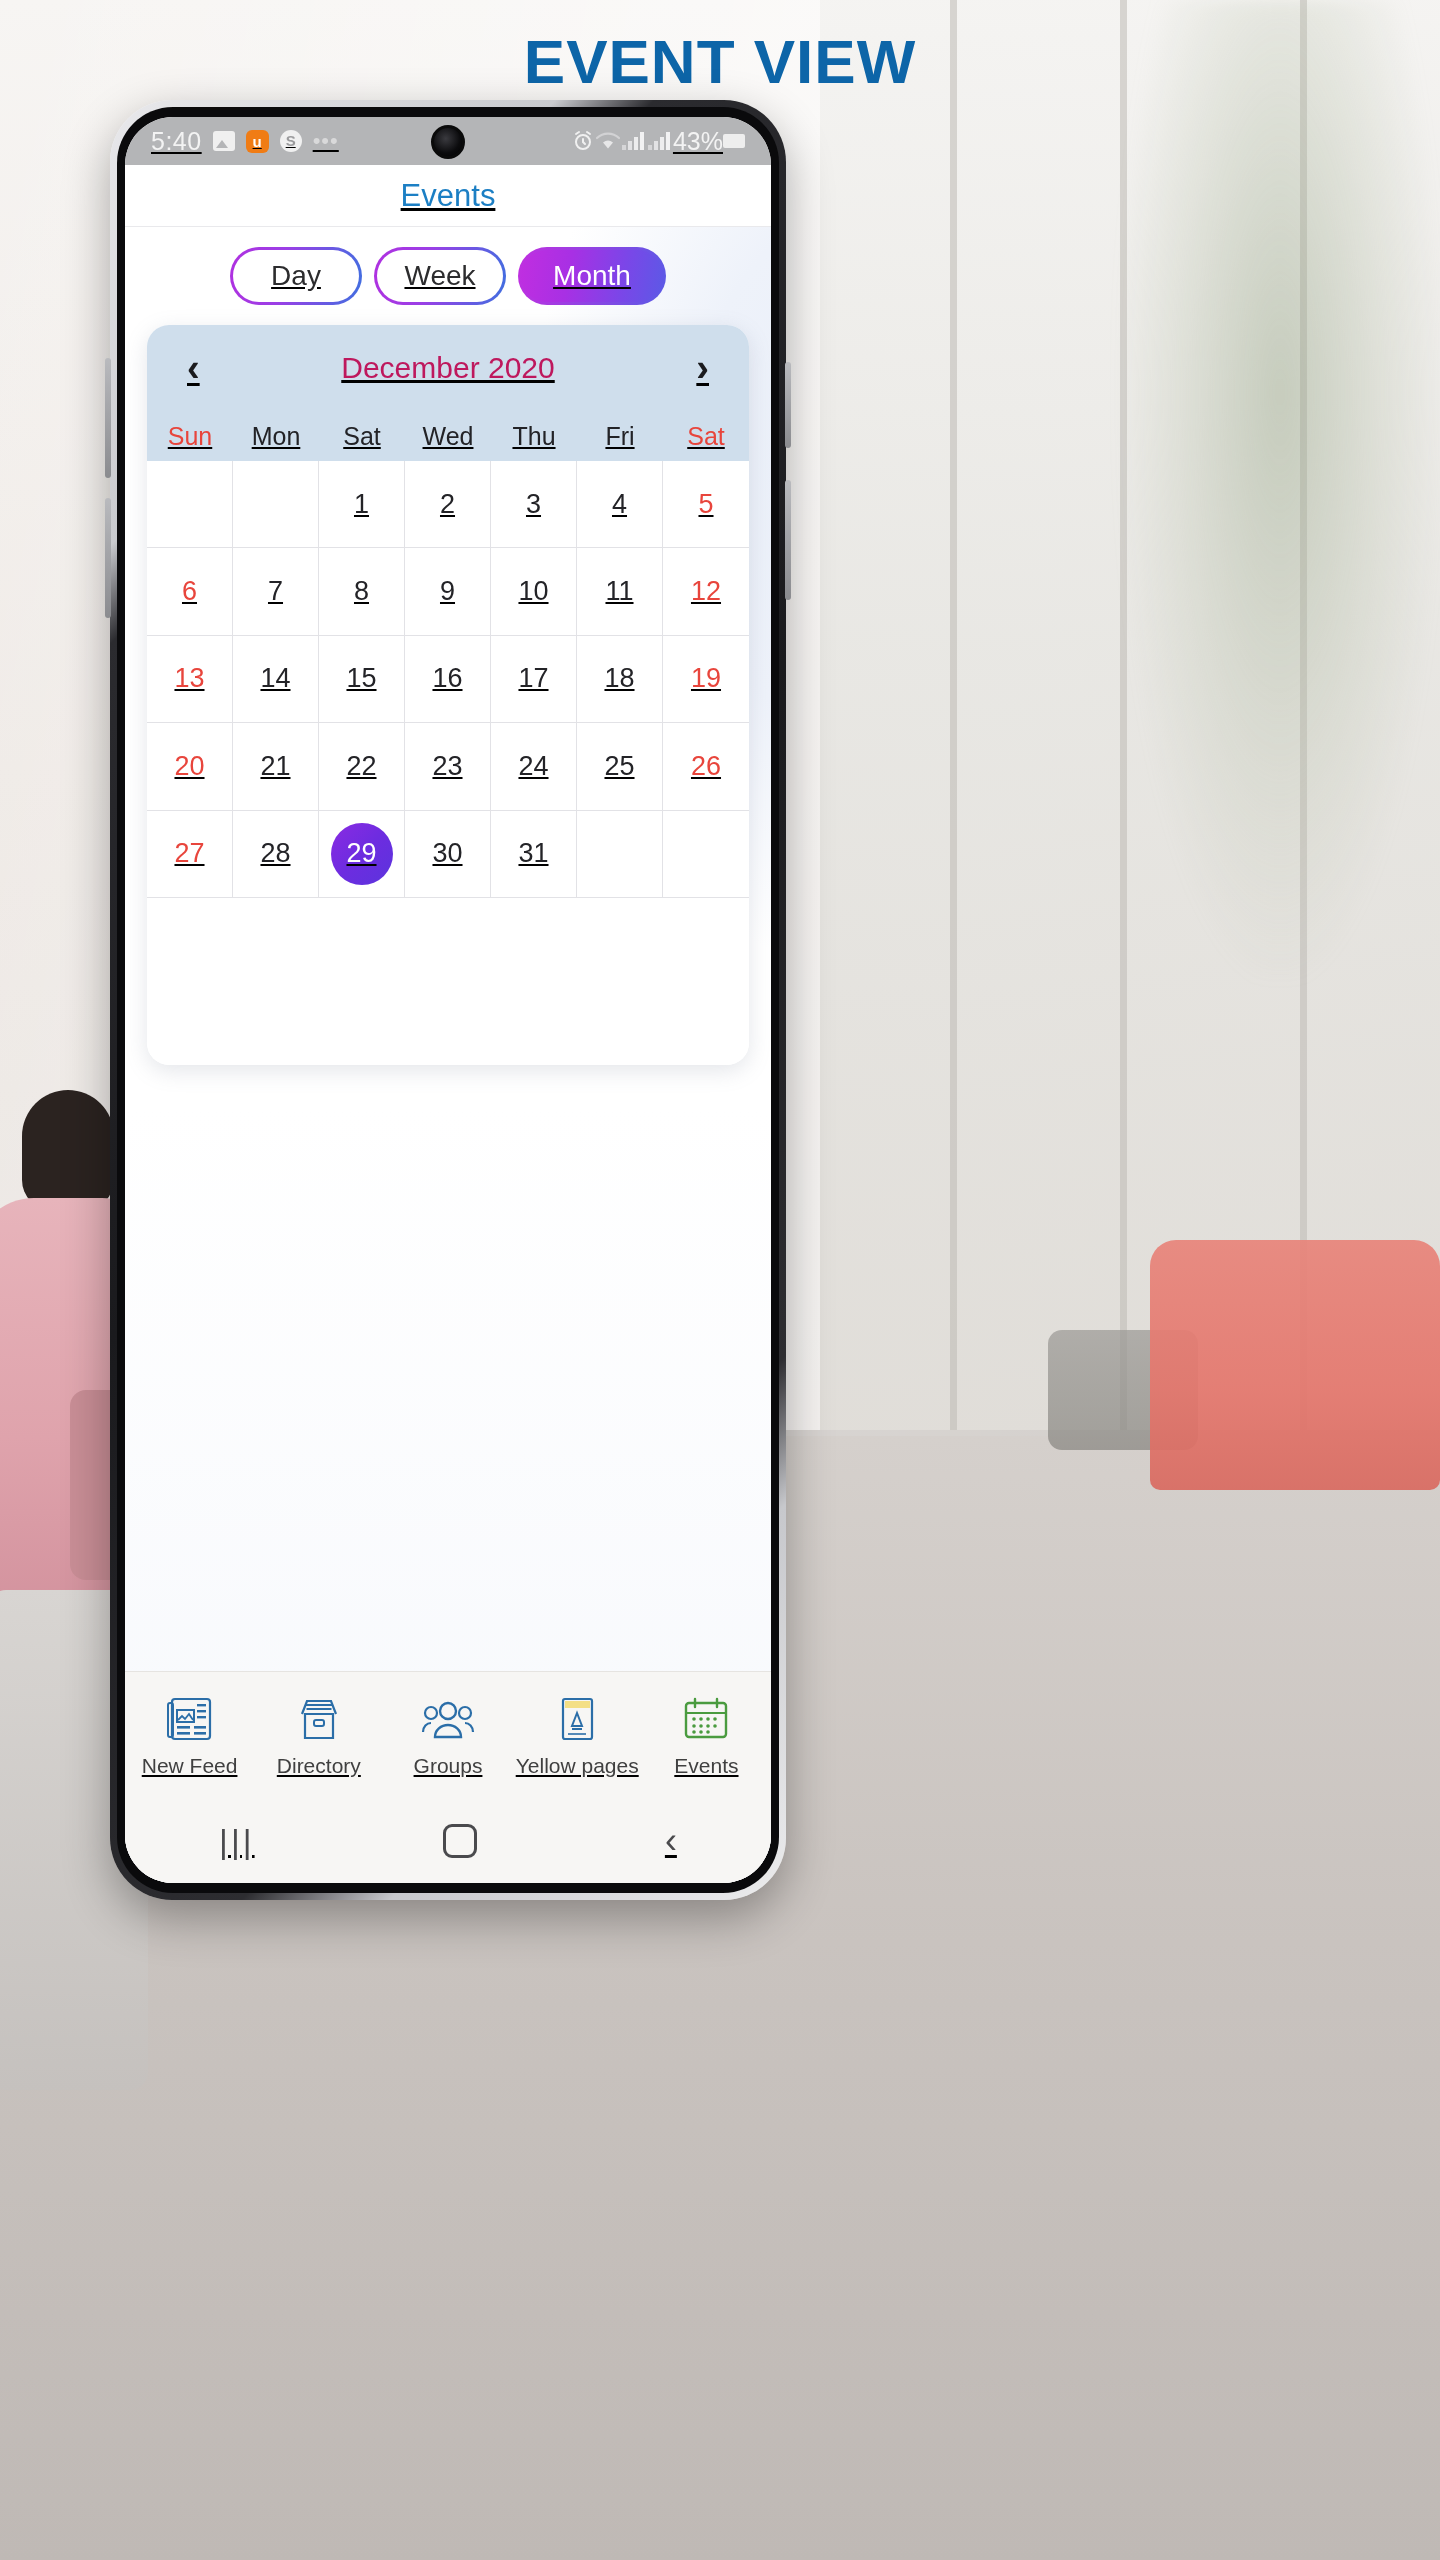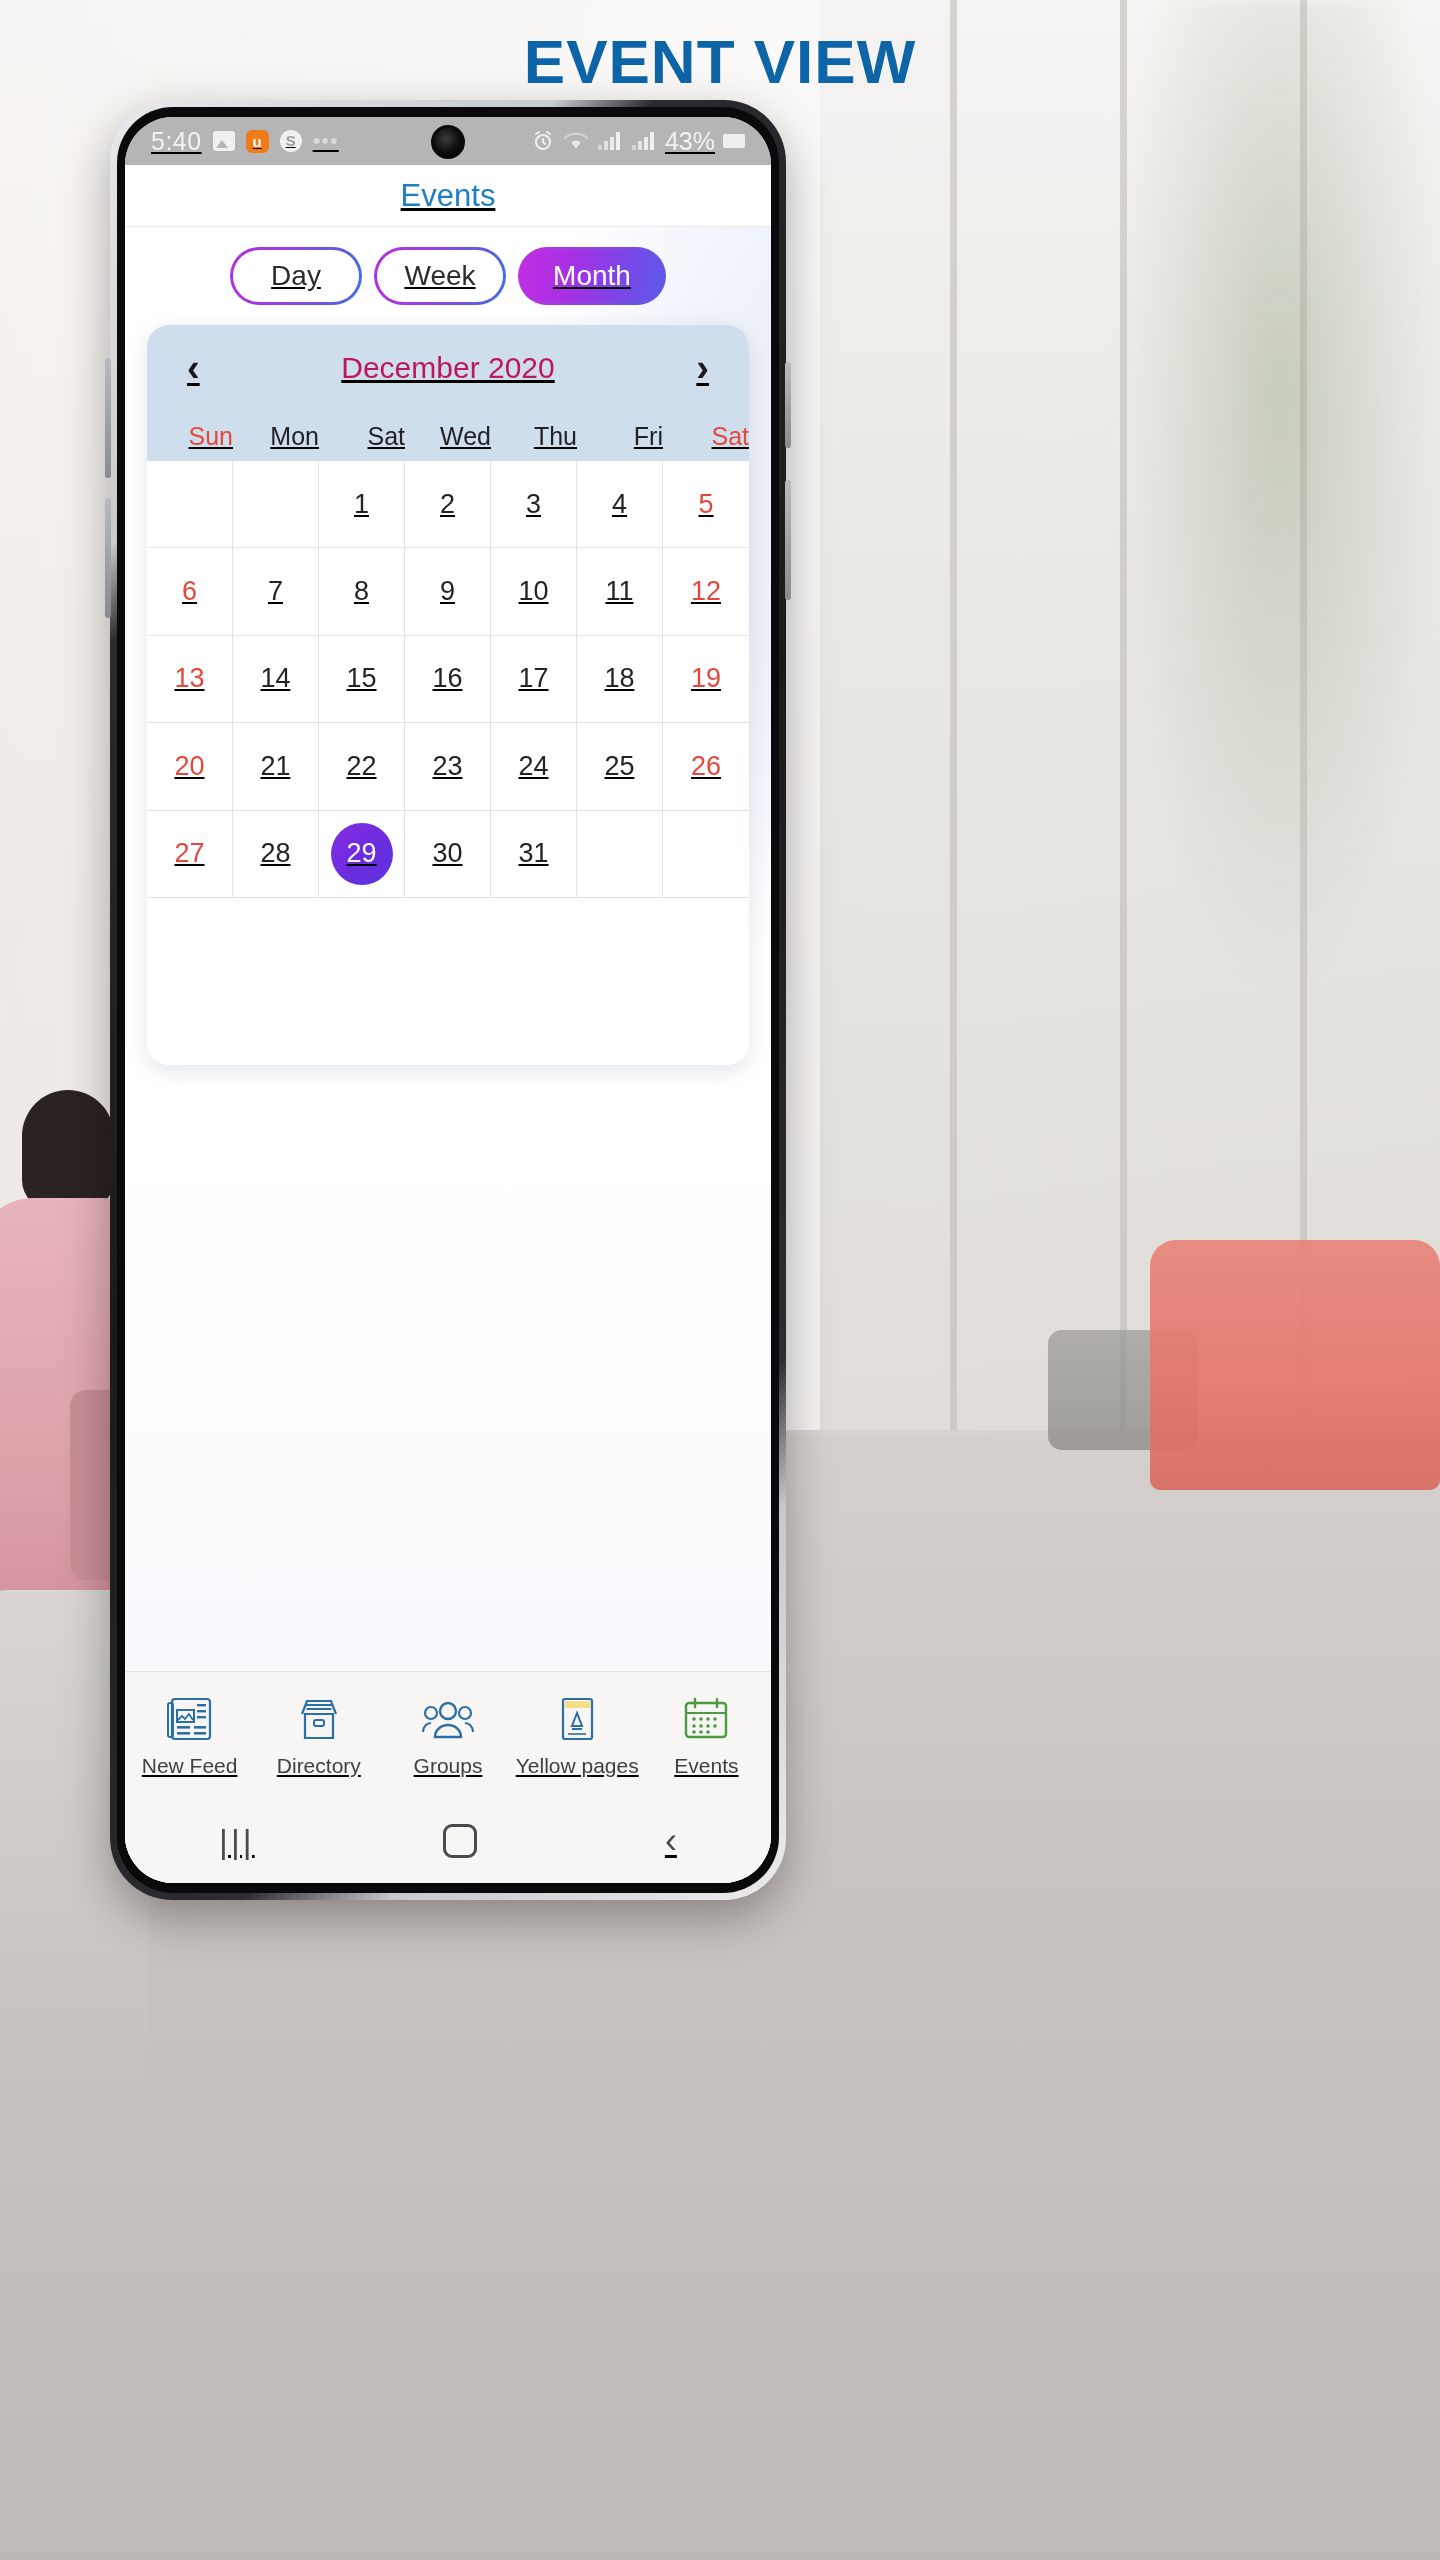"43%" .sb-right { gap: 8px -> none }
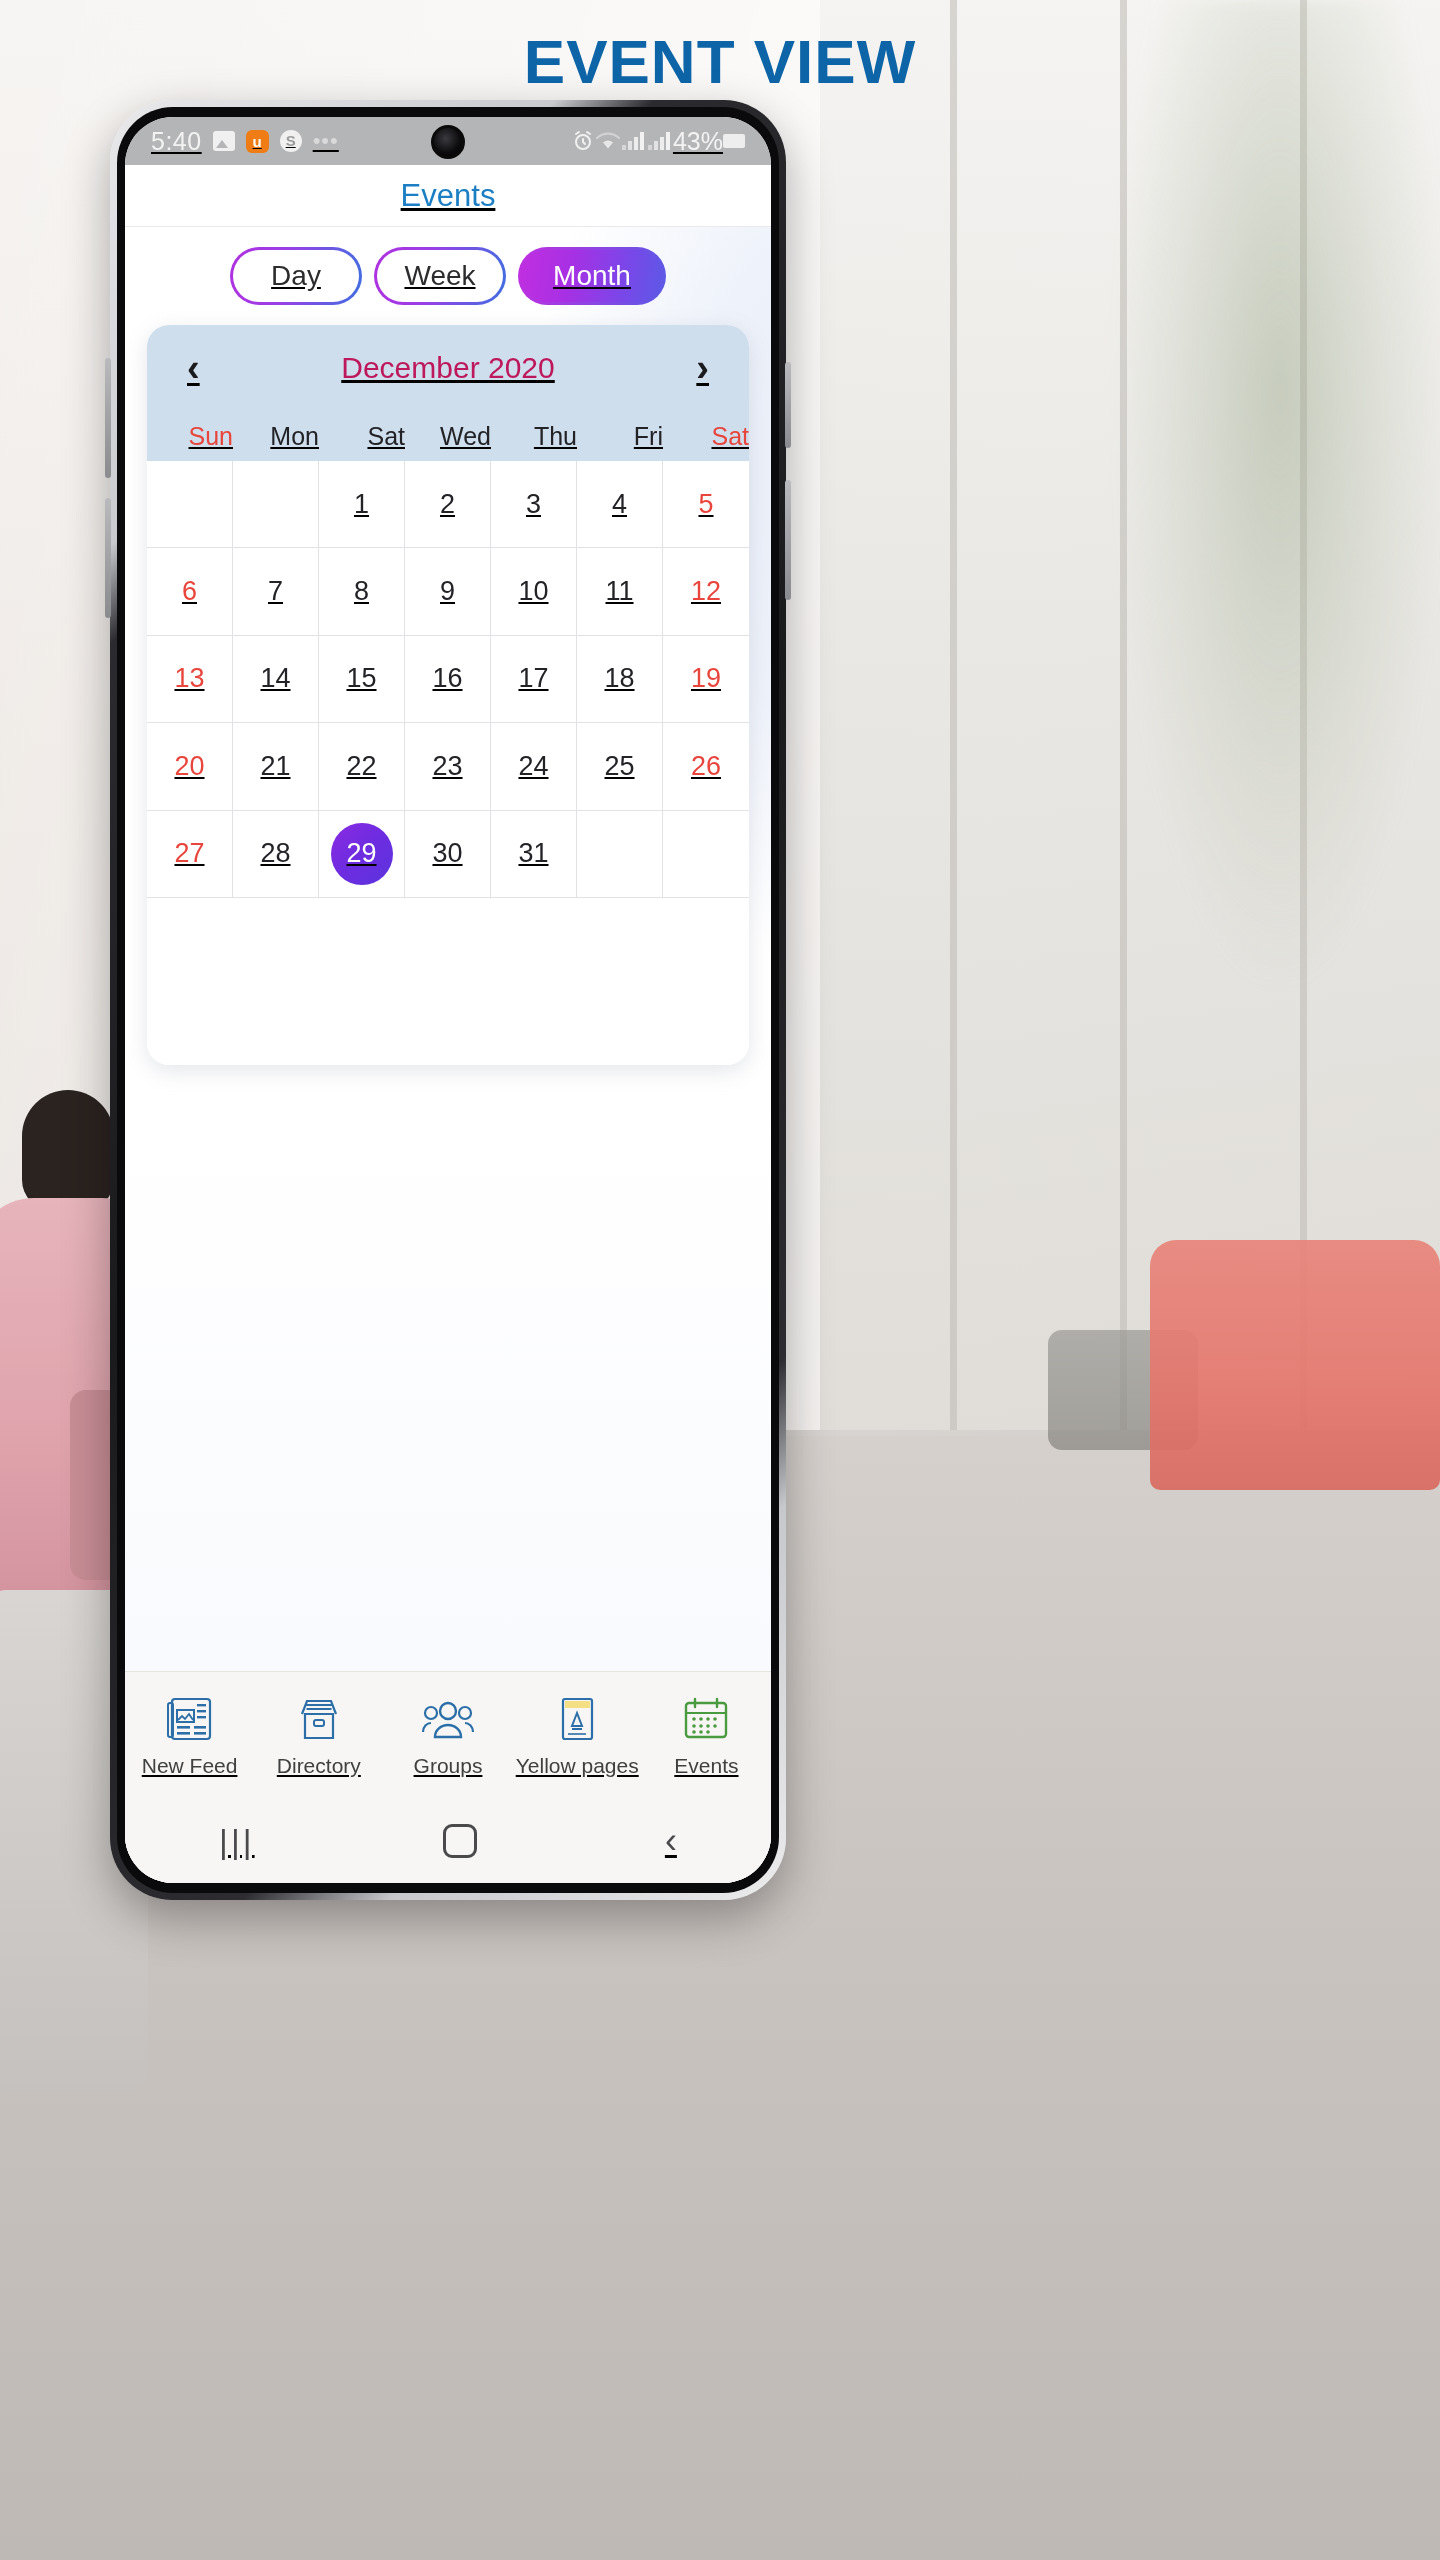"Sun" .cal-weekdays div { text-align: right -> center }
